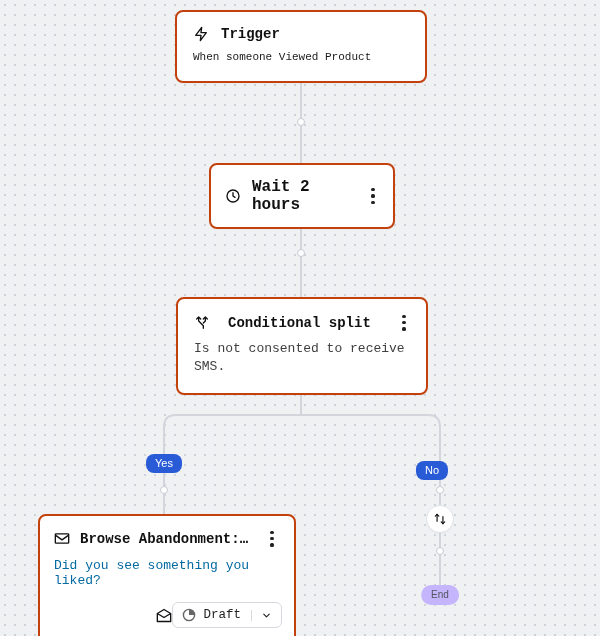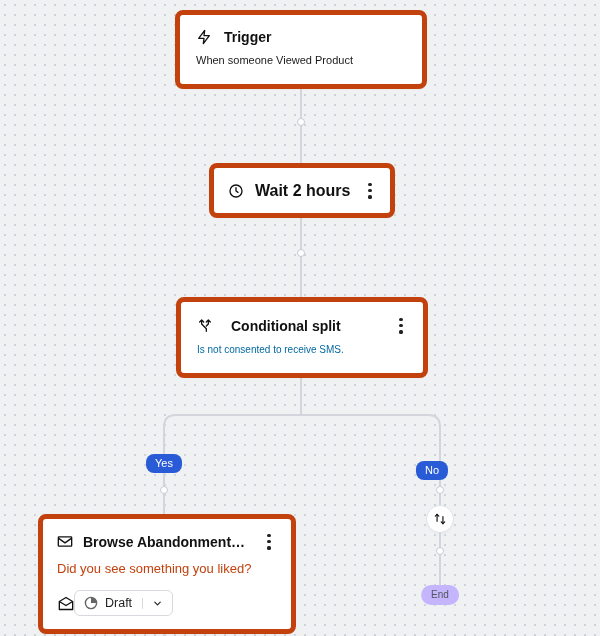"Trigger" .card { border: 5px solid #c2410c -> 2px solid #c2410c; font-family: none -> Liberation Mono, monospace }
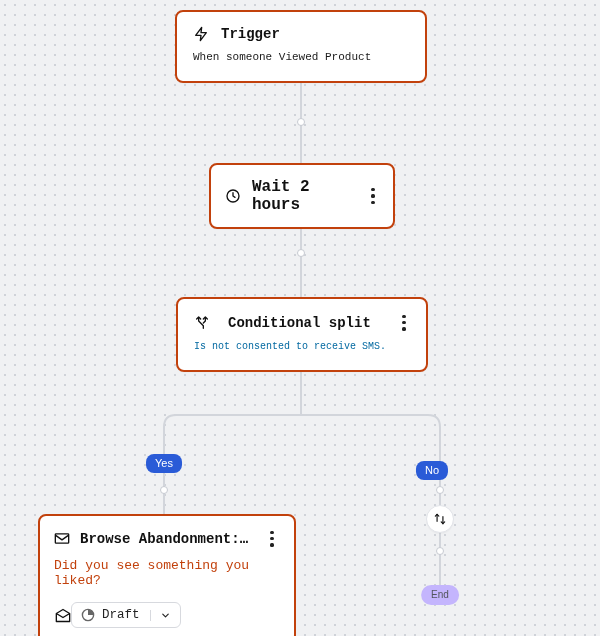"Is not consented to receive" .cond .desc { color: #0369a1 -> #404040; font-size: 10px -> 13px }
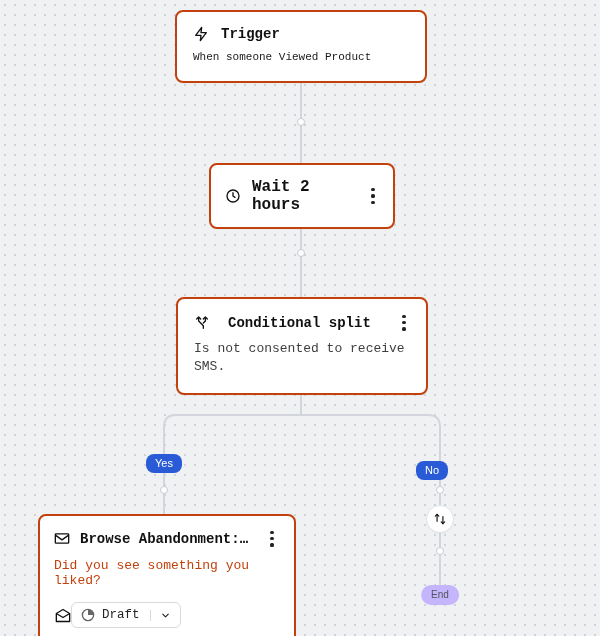"Did you see something you" .email .desc { color: #c2410c -> #0369a1 }
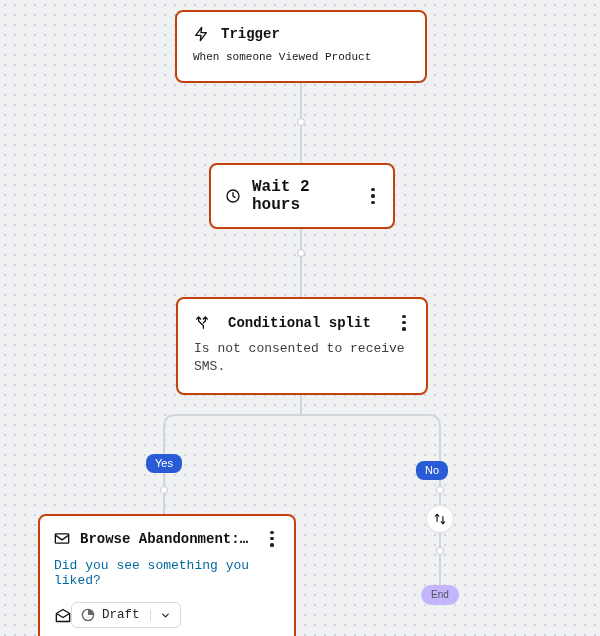"Draft" .email .row3 { justify-content: flex-start -> flex-end }
